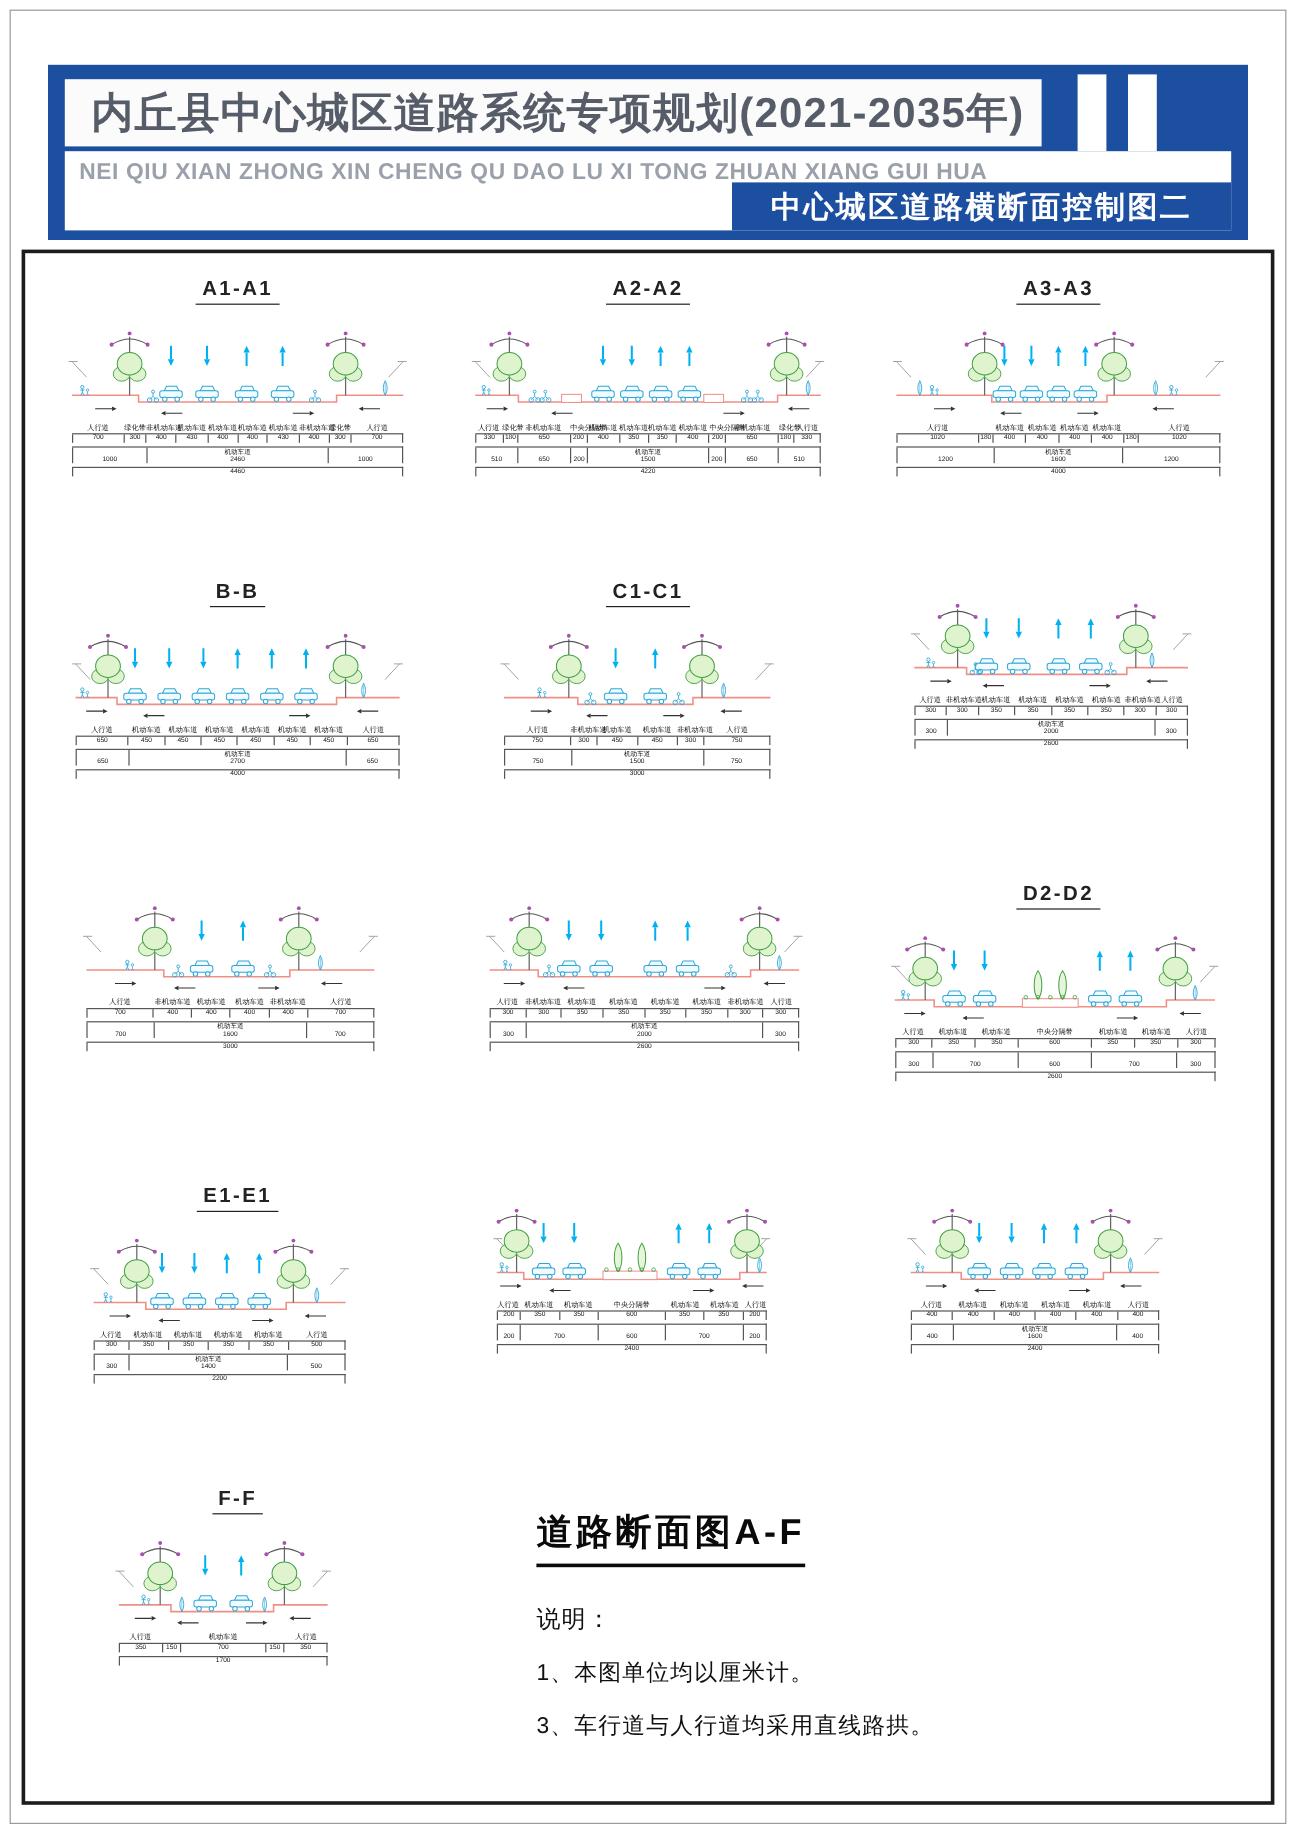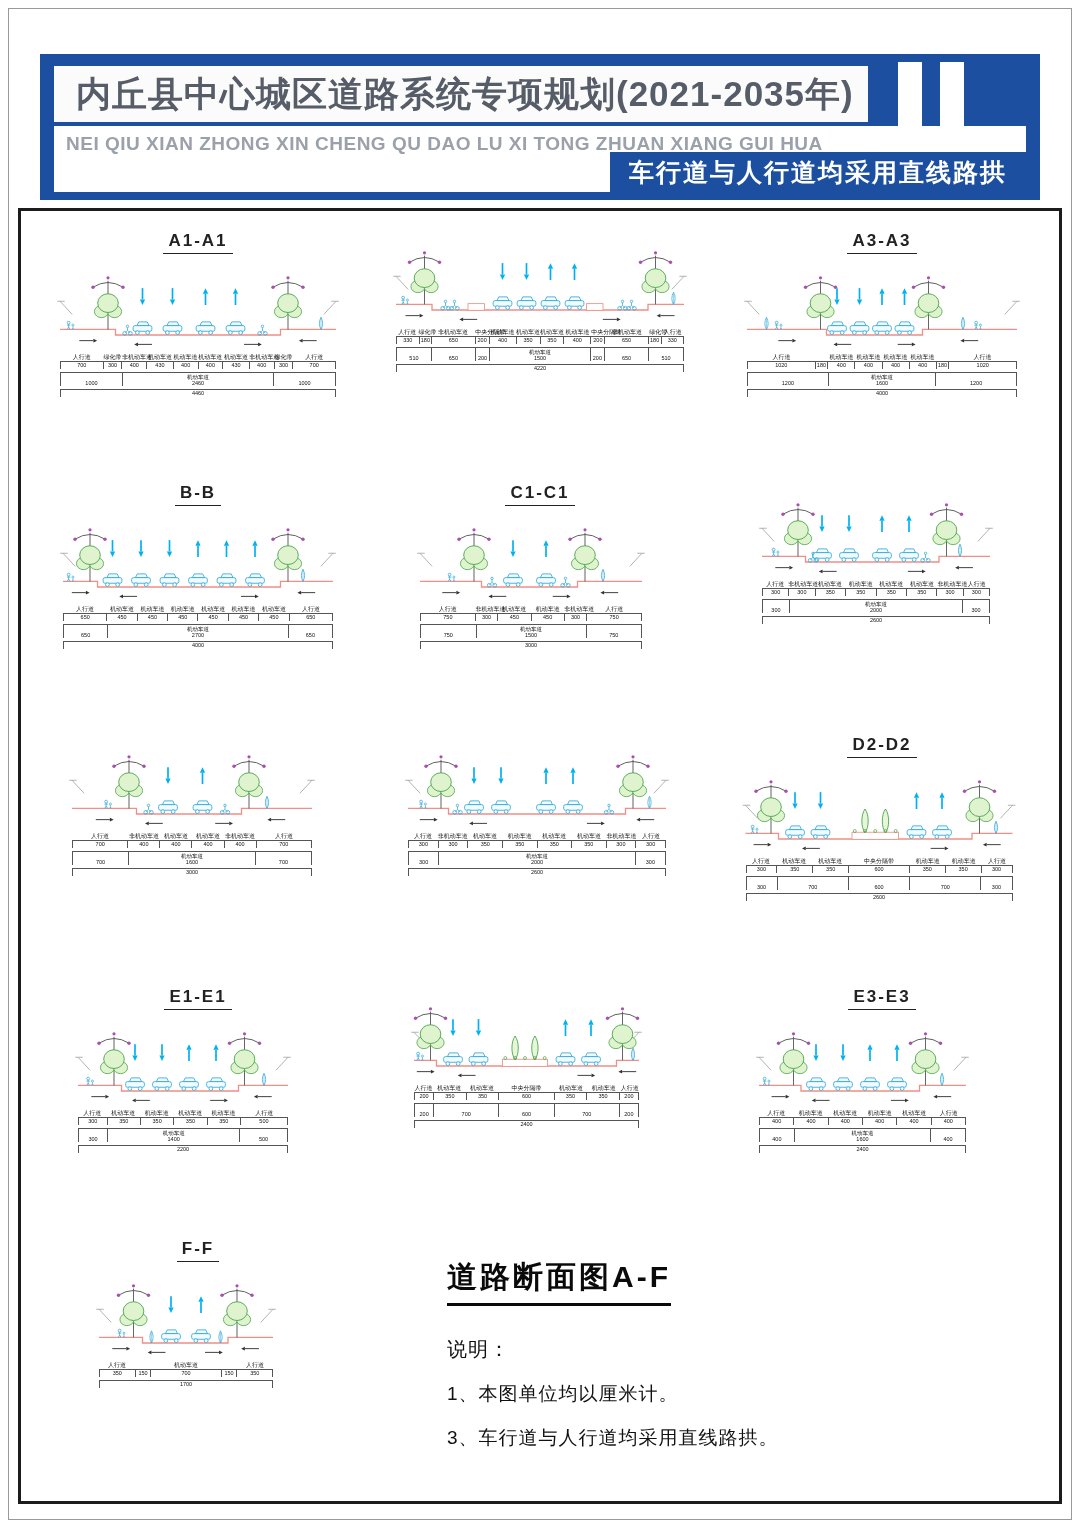"车行道与人行道均采用直线路拱" div.badge { text: 车行道与人行道均采用直线路拱 -> 中心城区道路横断面控制图二 }
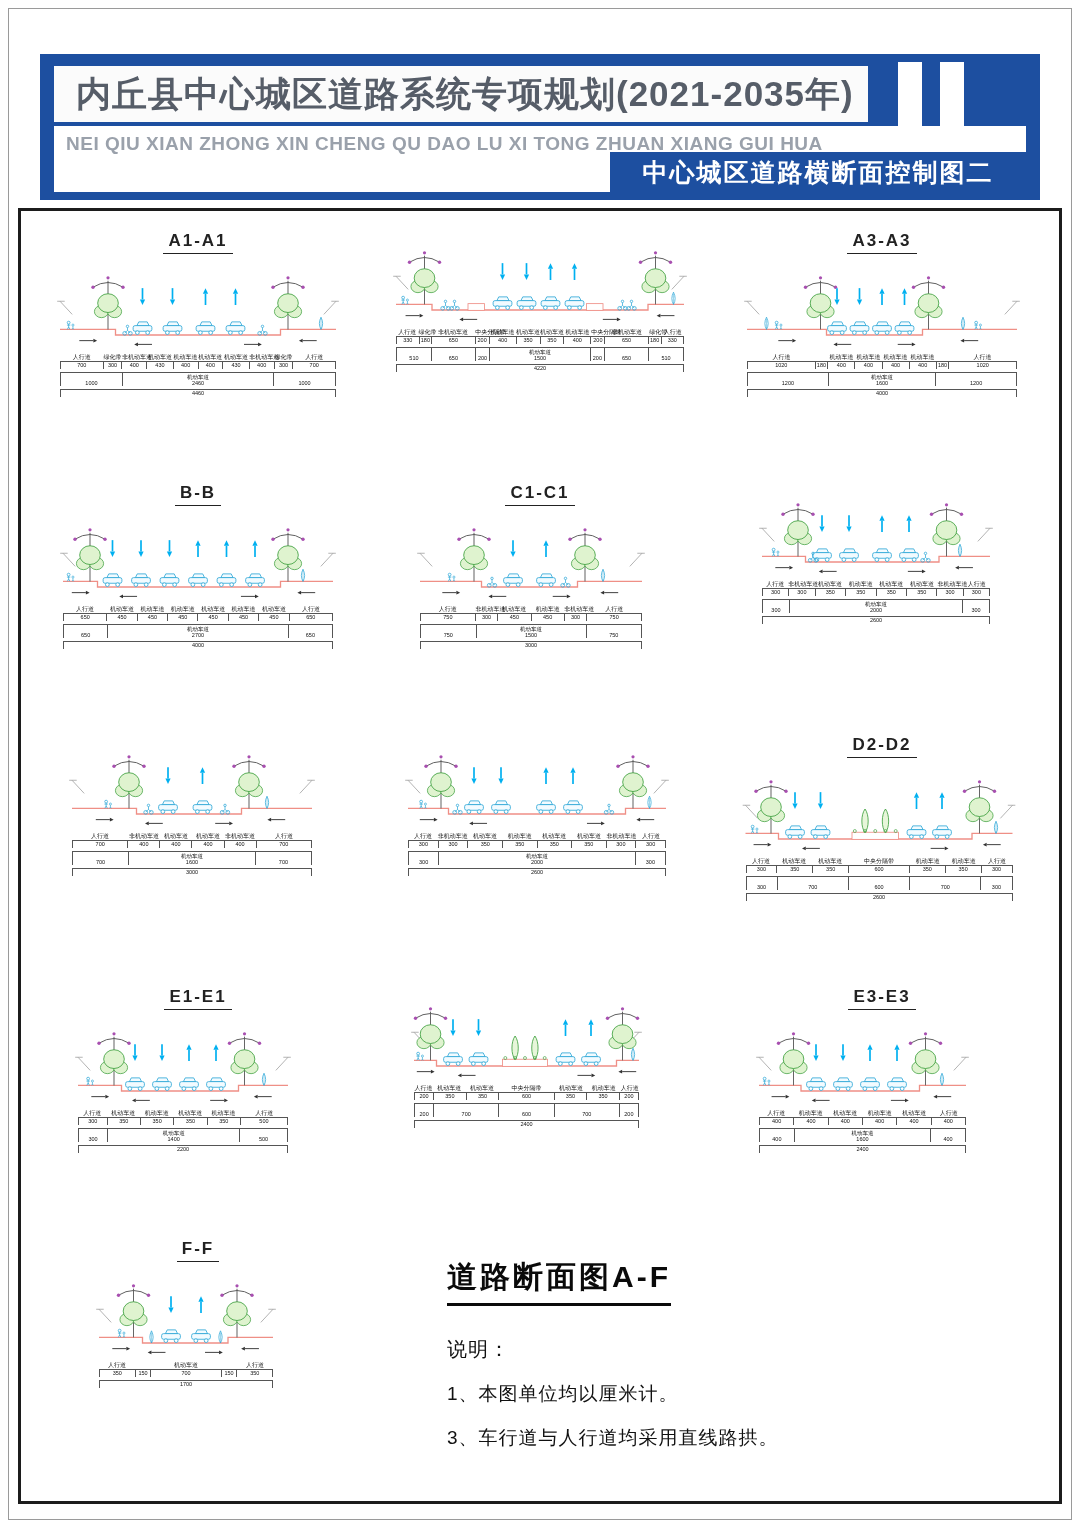"A2-A2" div { html: none -> <div><span>A2-A2</span></div> }
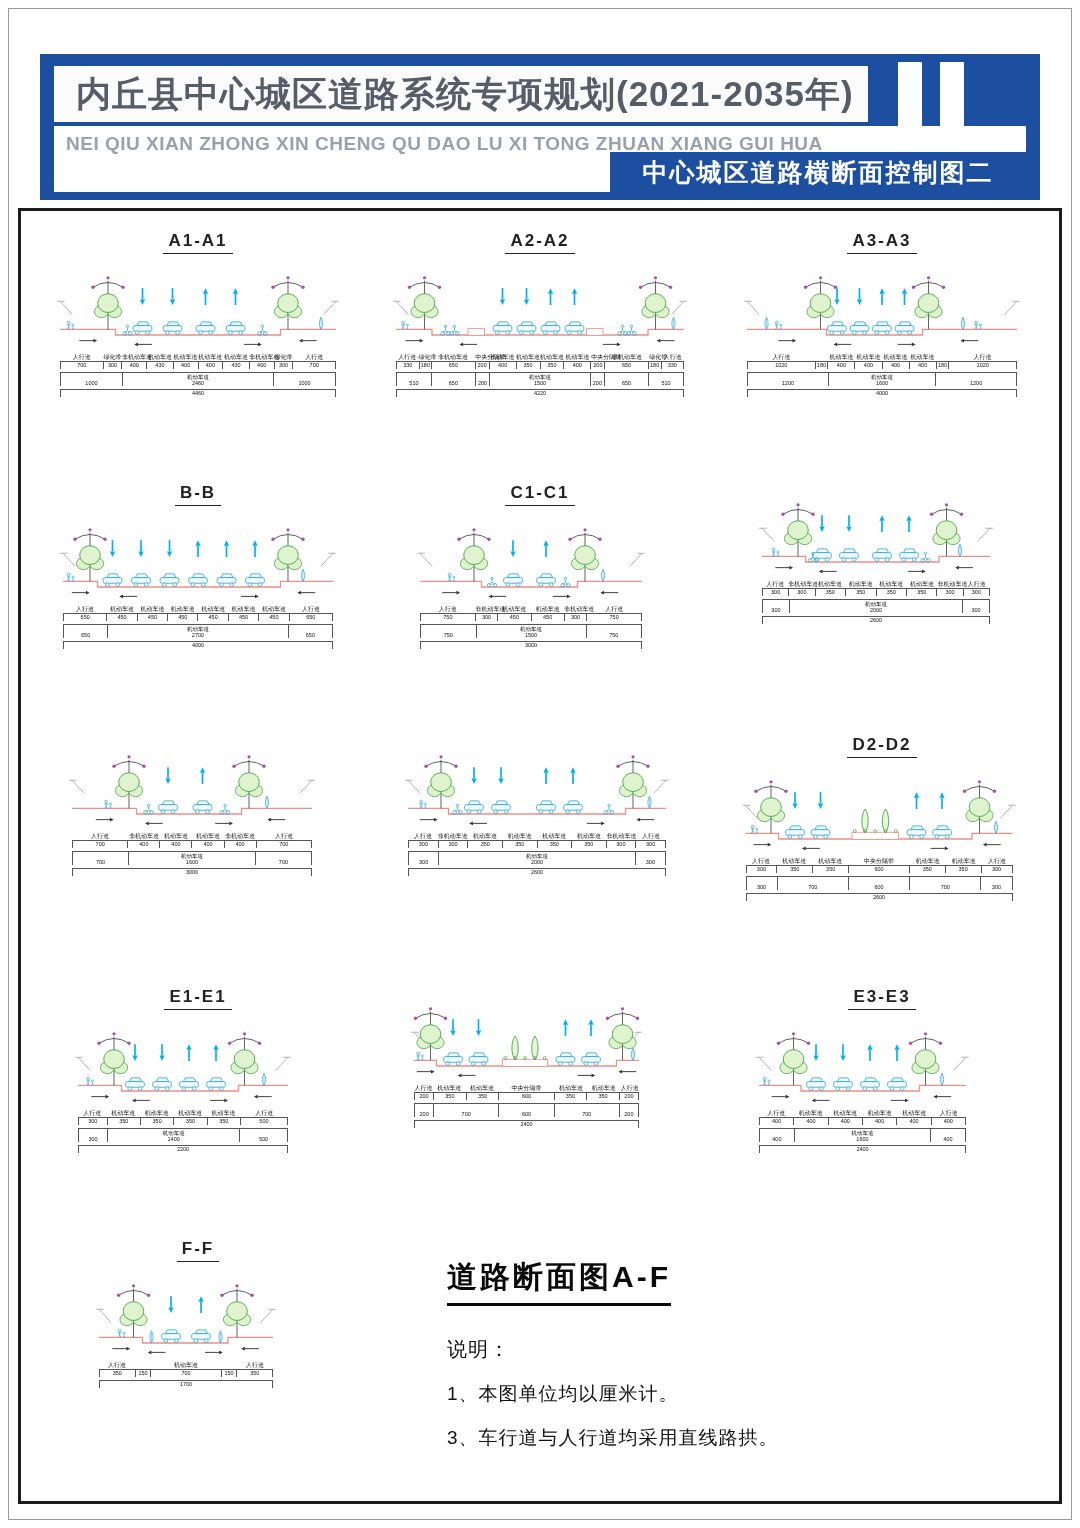"E3-E3" div { html: <div><span>E3-E3</span></div> -> none }
